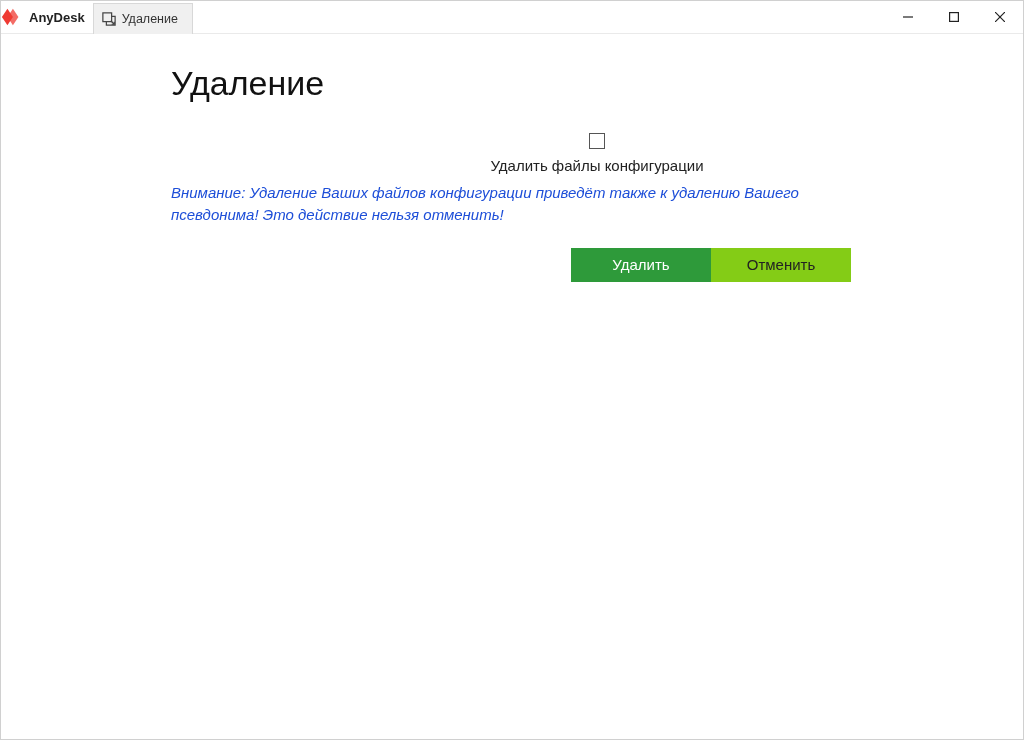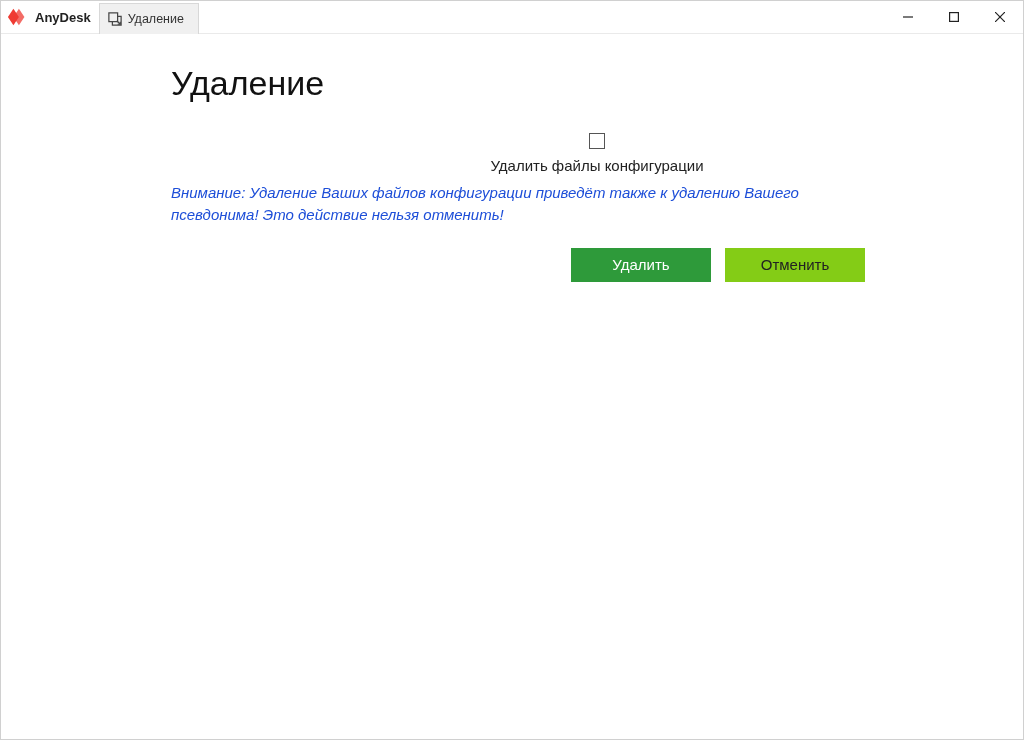"AnyDesk" .title-left { padding-left: 6px -> none }
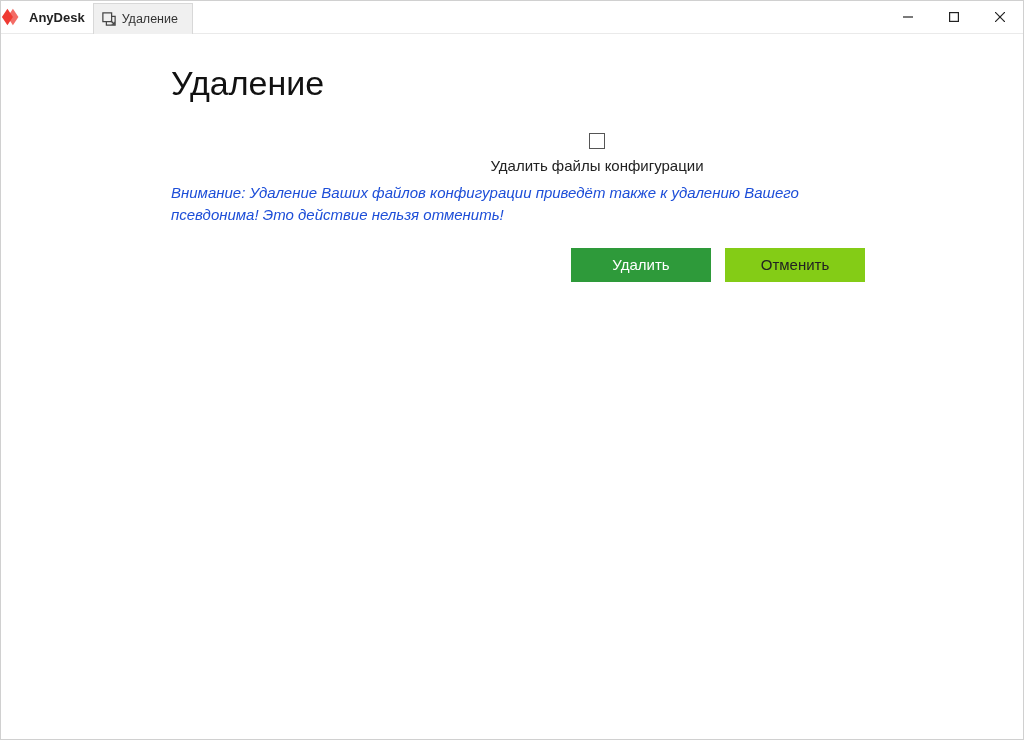"Удалить" .button-row { gap: 14px -> none }
